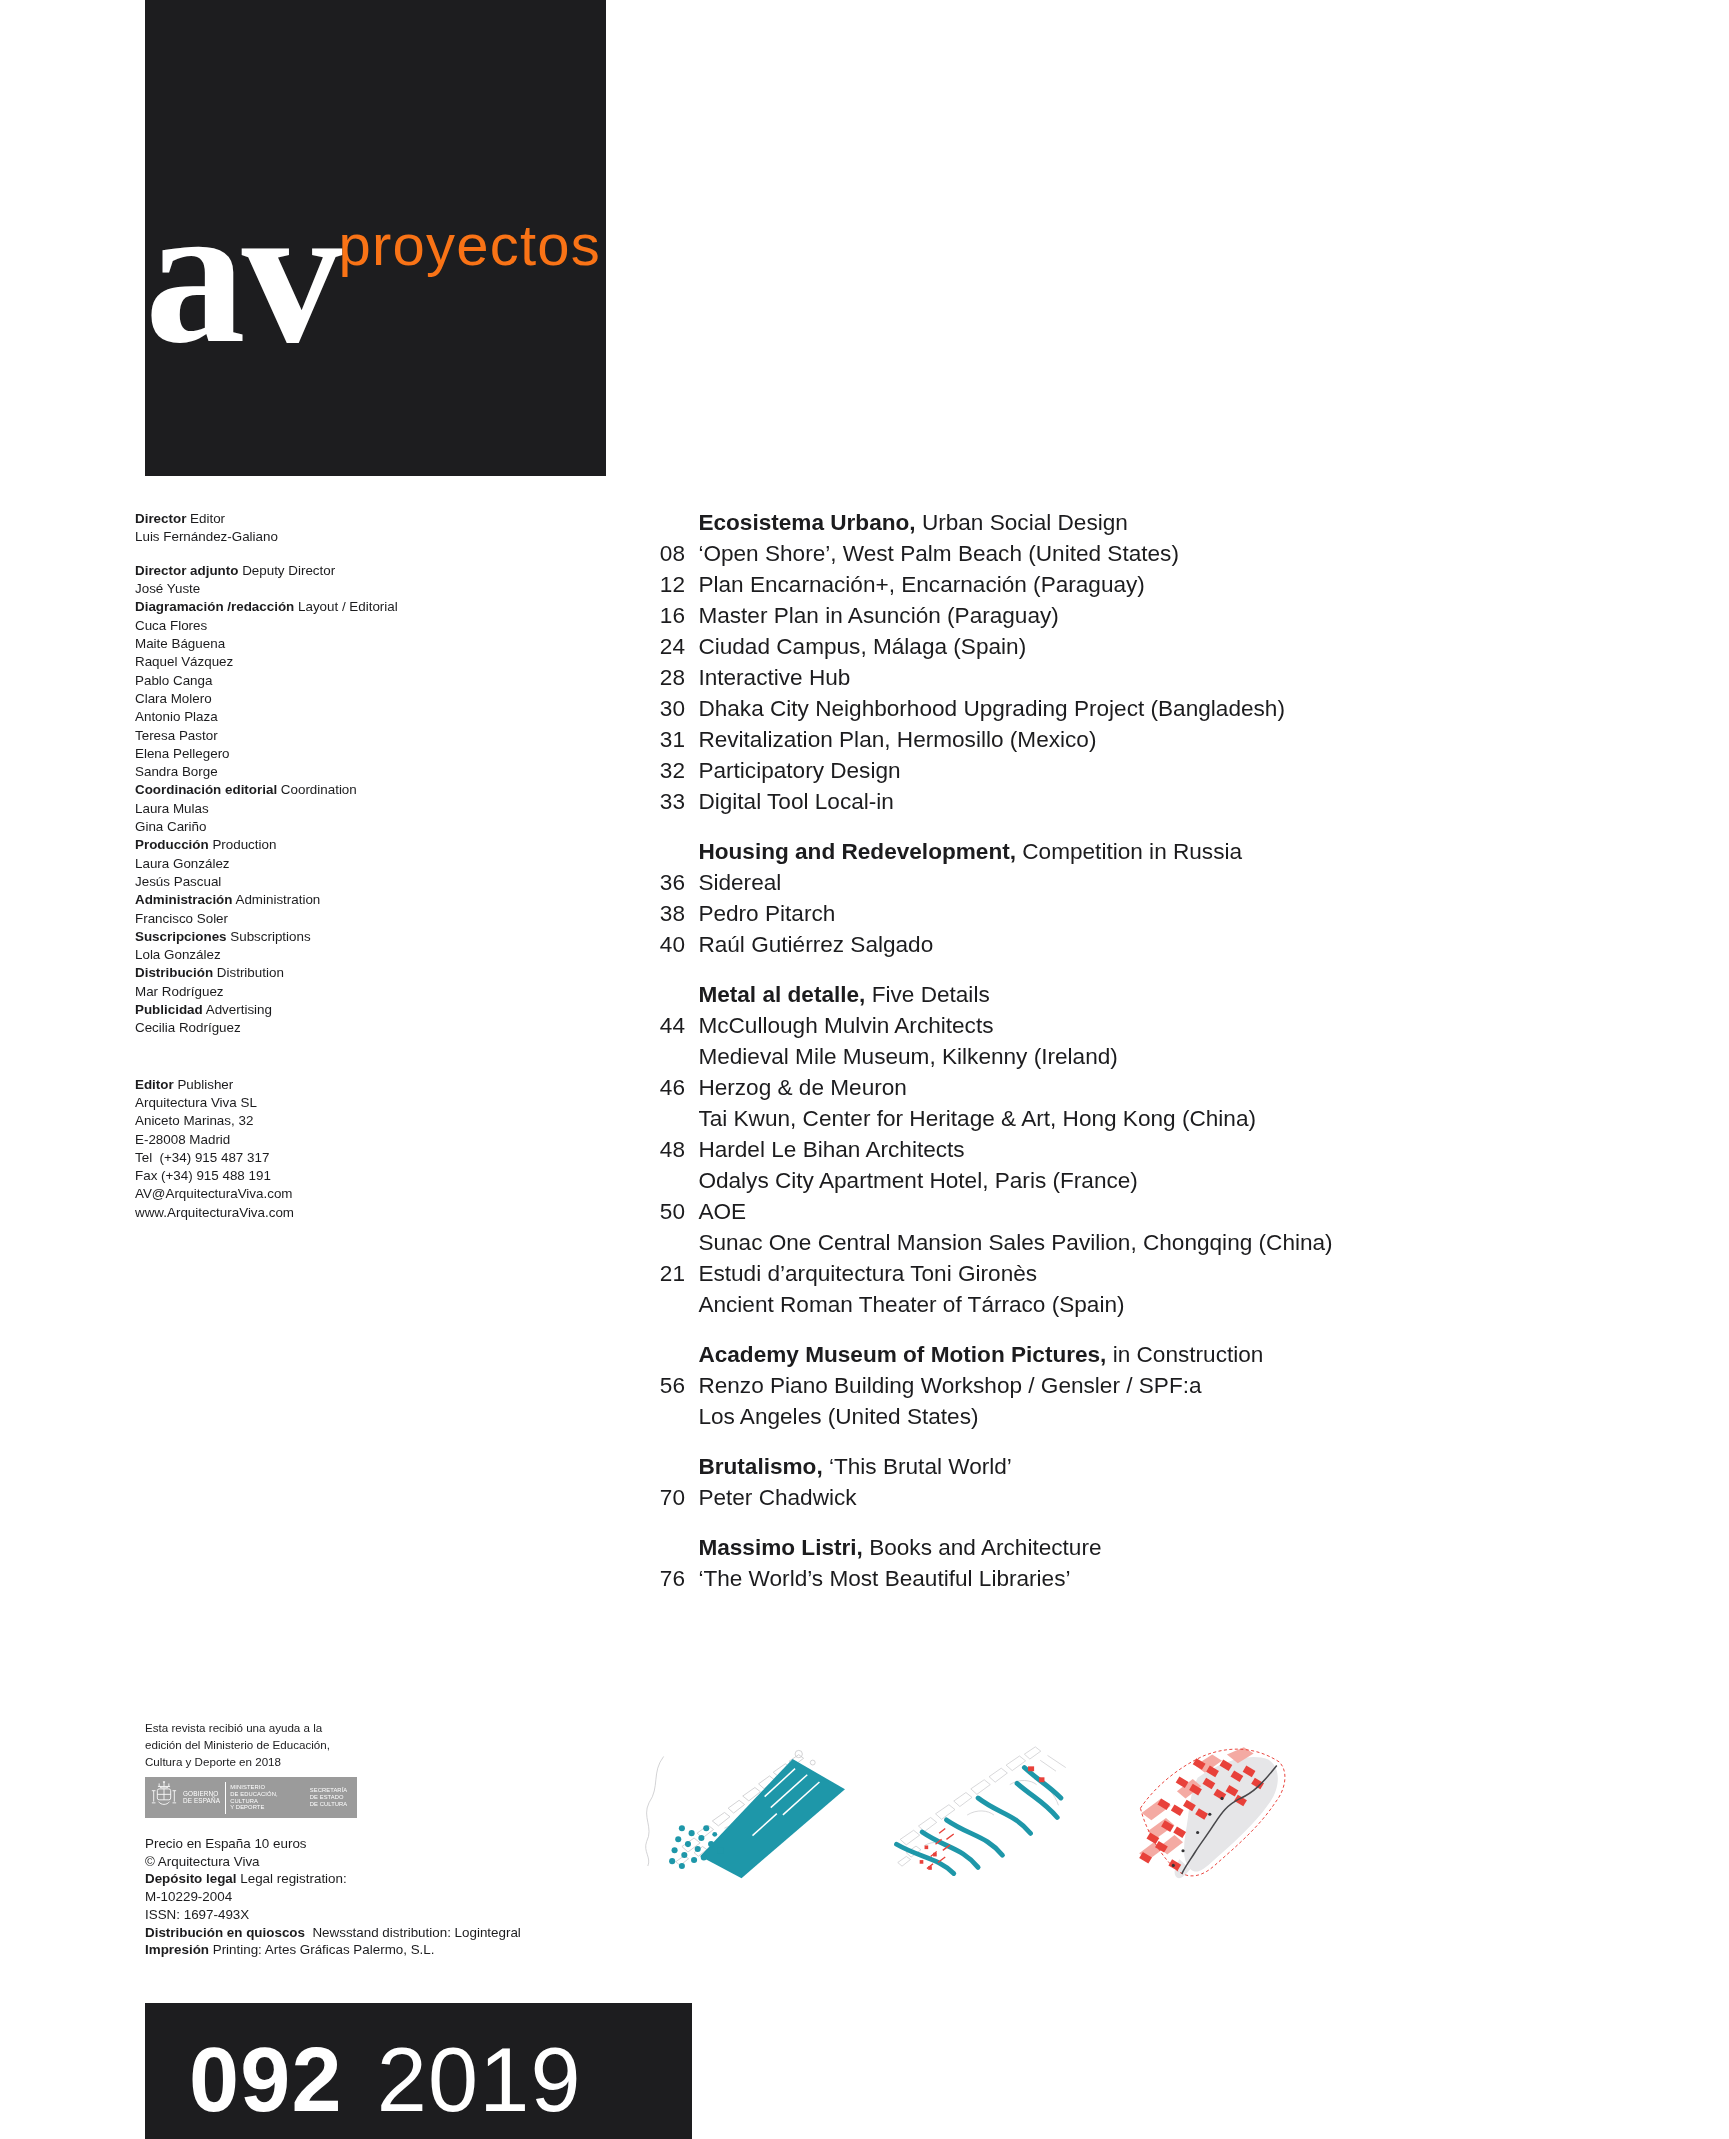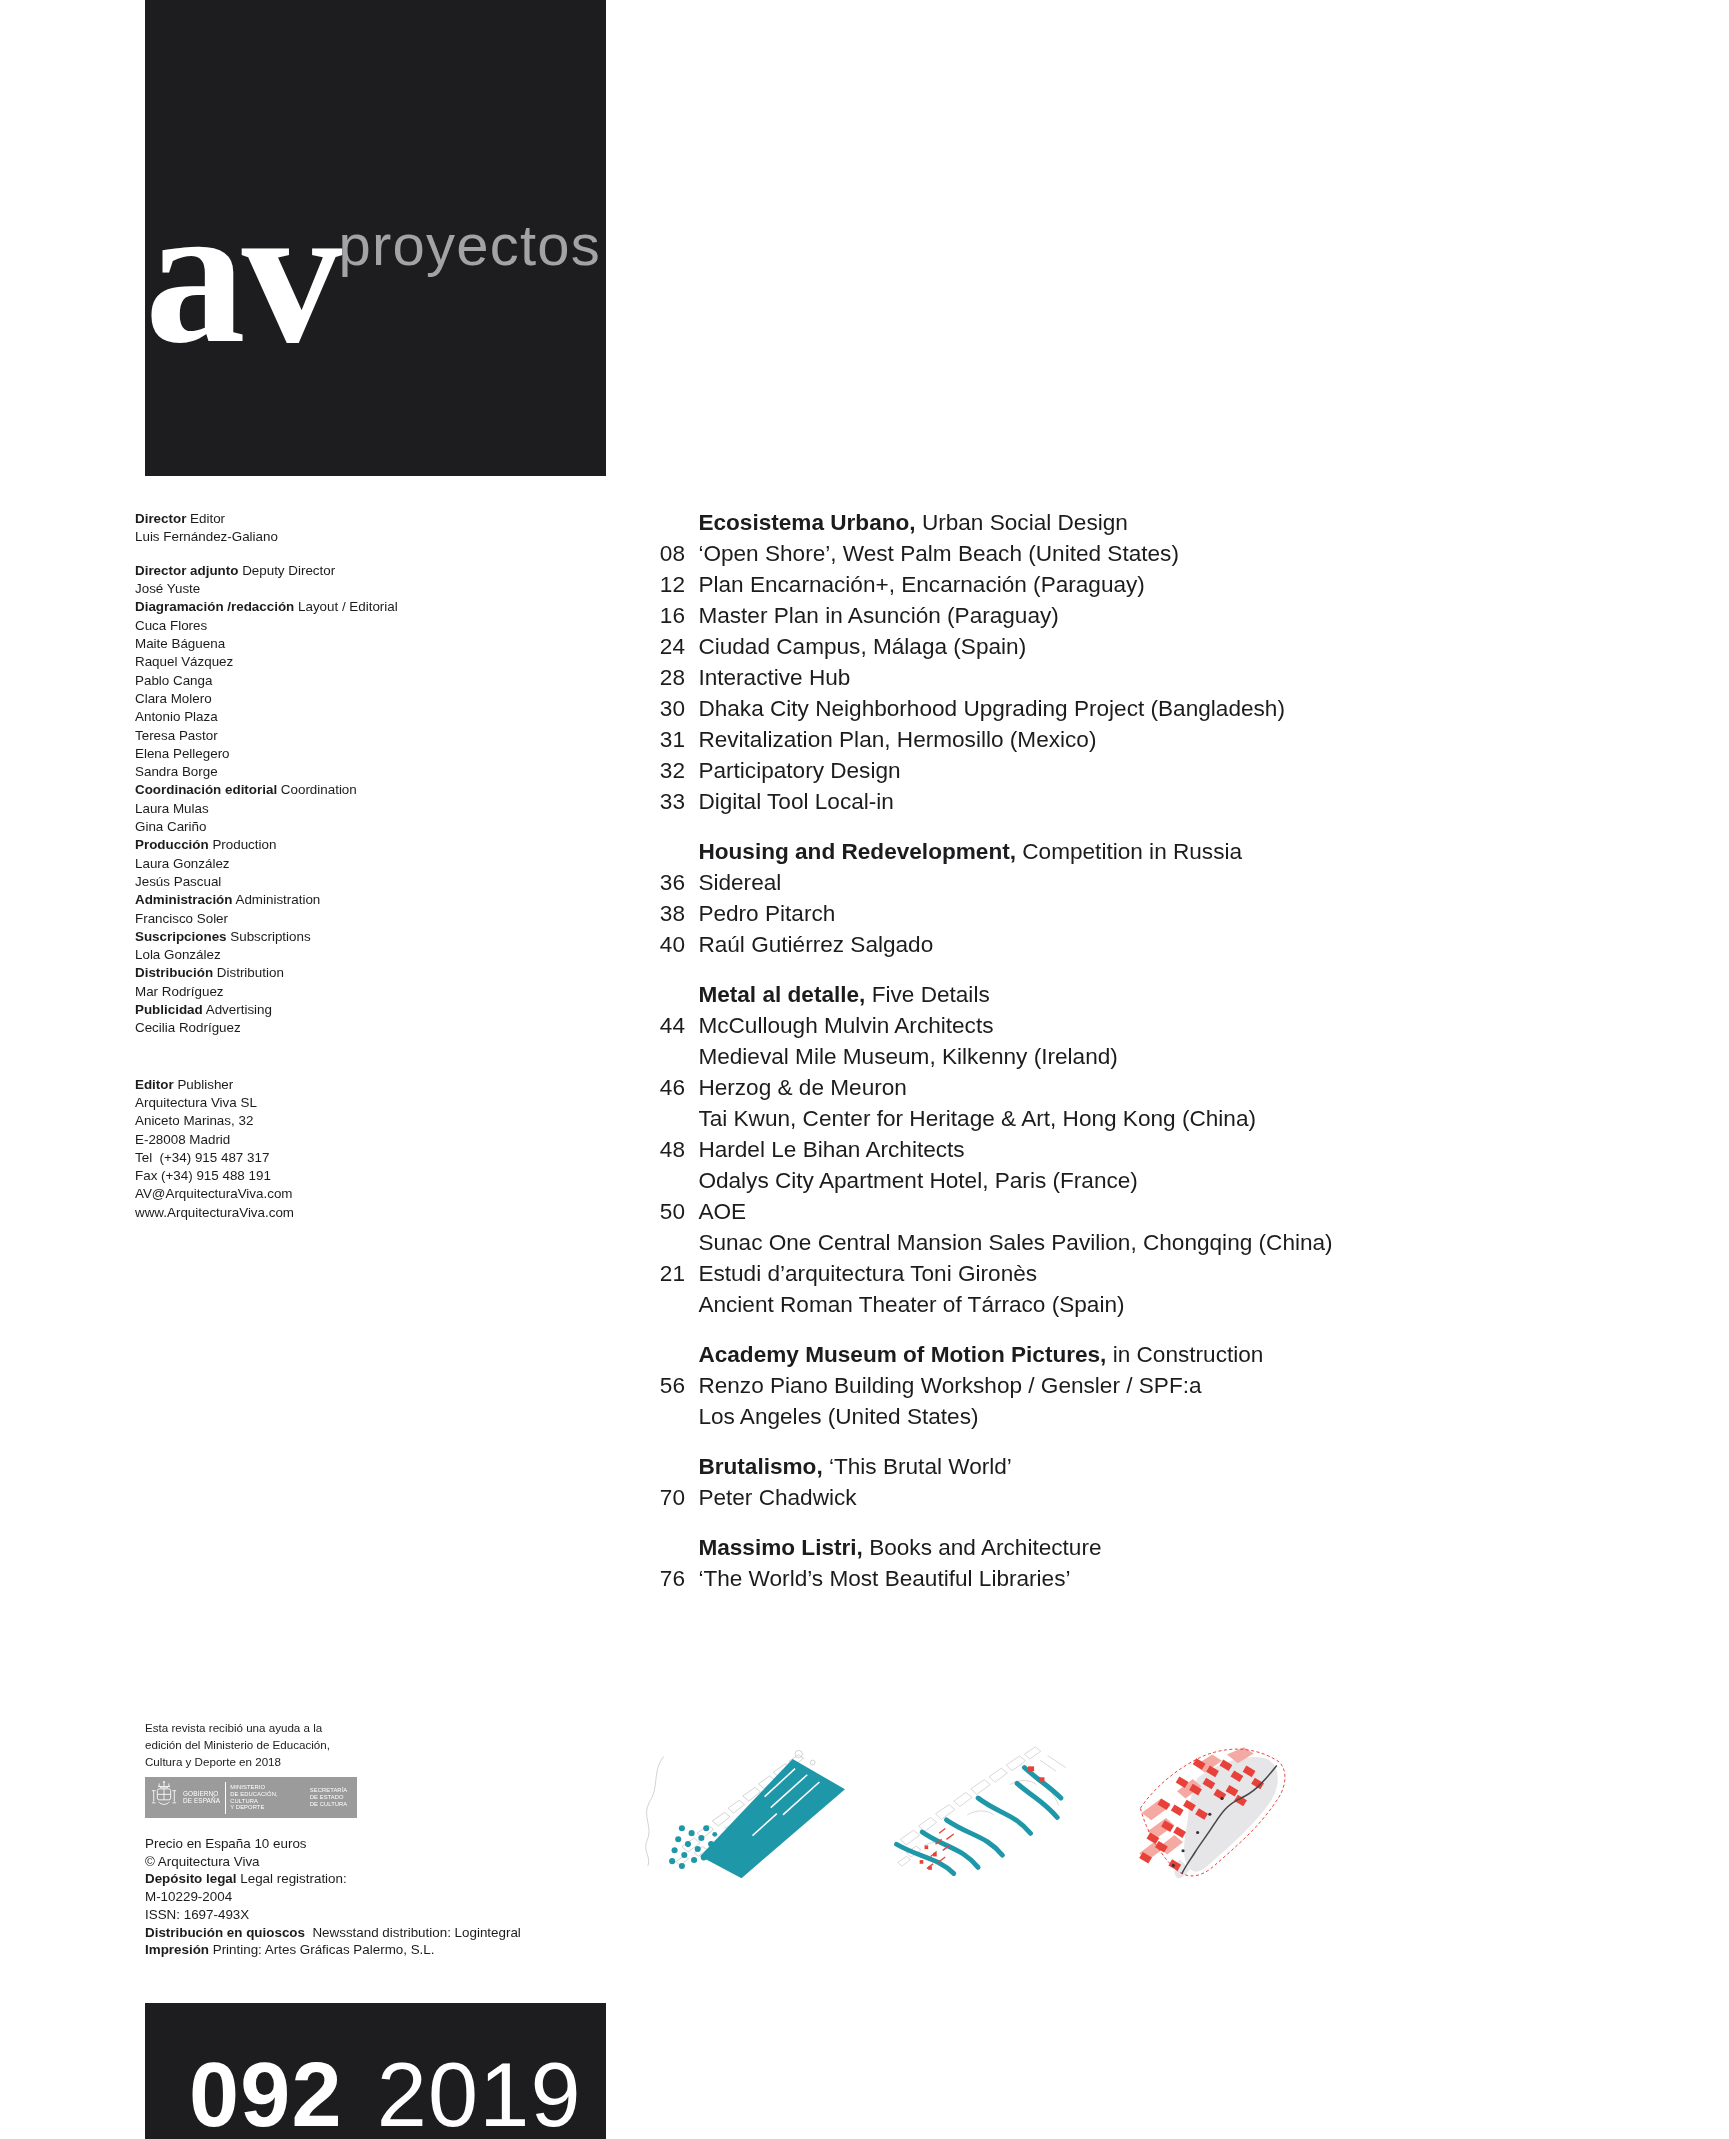"proyectos" .logo-sub { color: #a3a3a3 -> #f97316 }
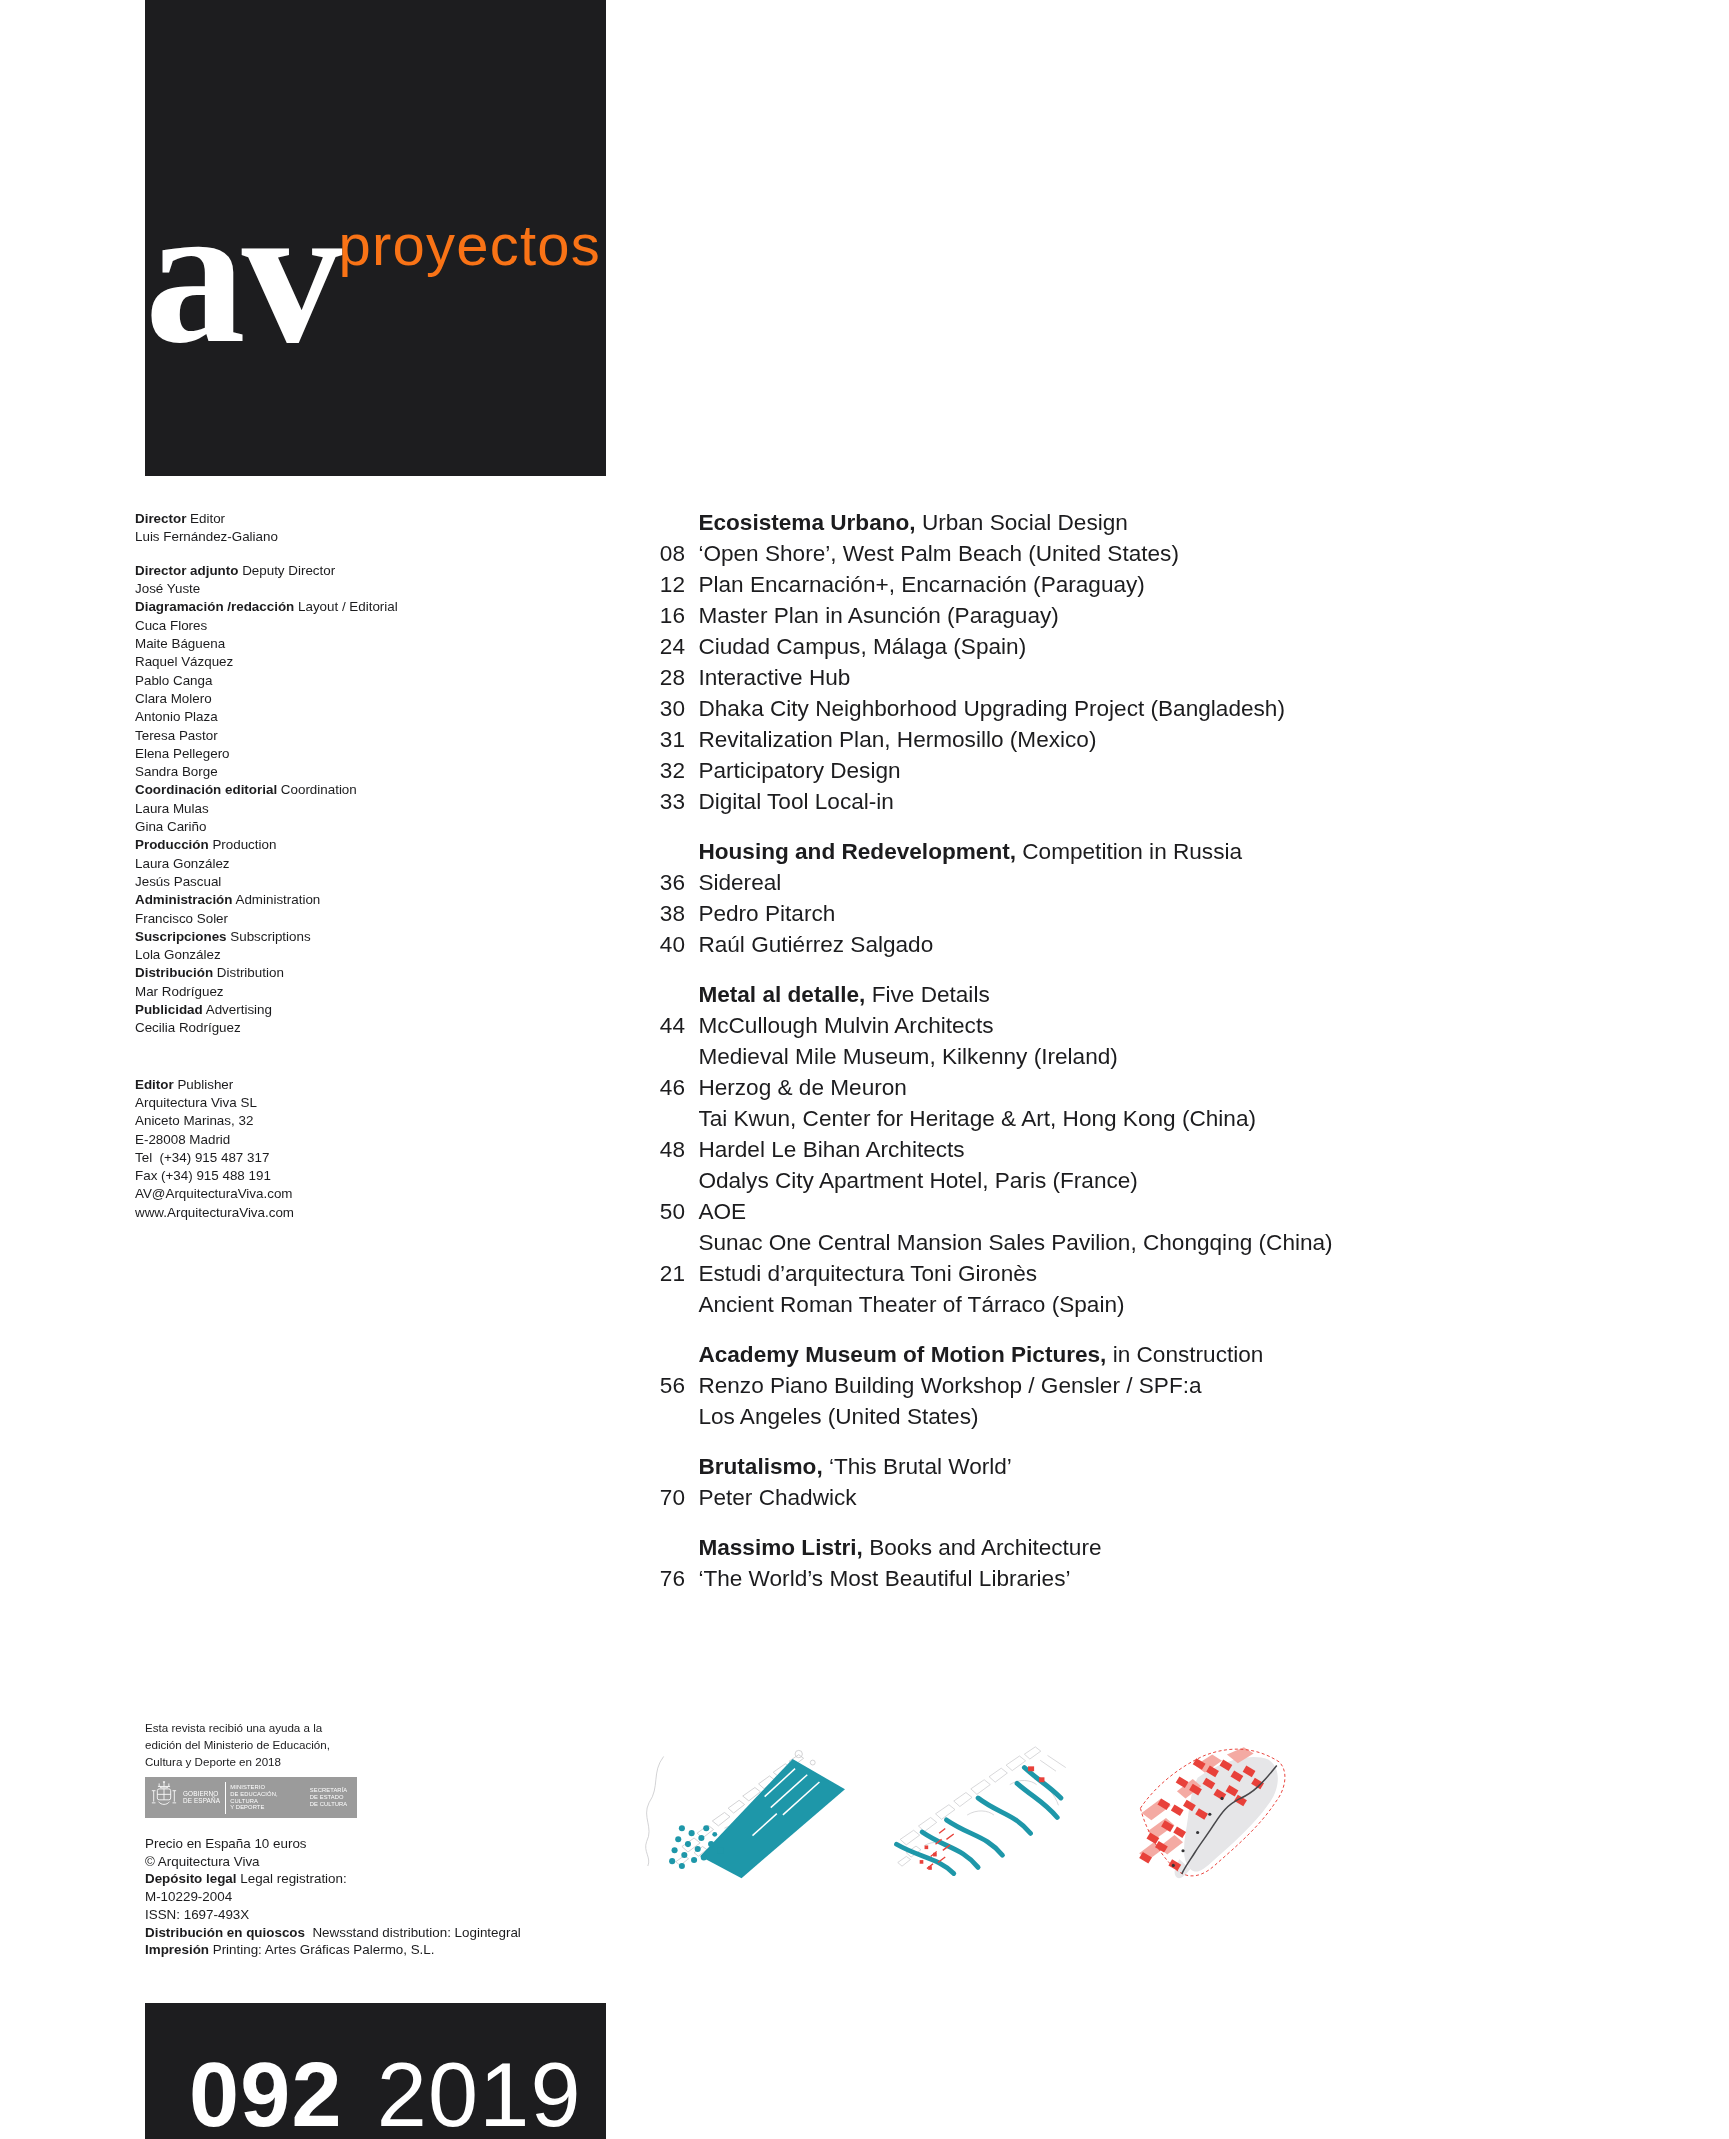"092" .issue-box { align-items: flex-end -> center; width: 461px -> 547px }
